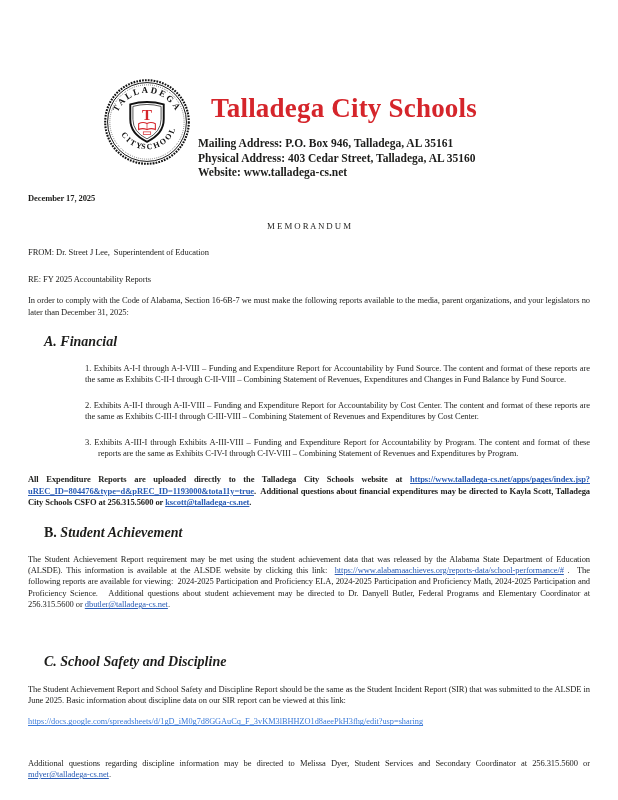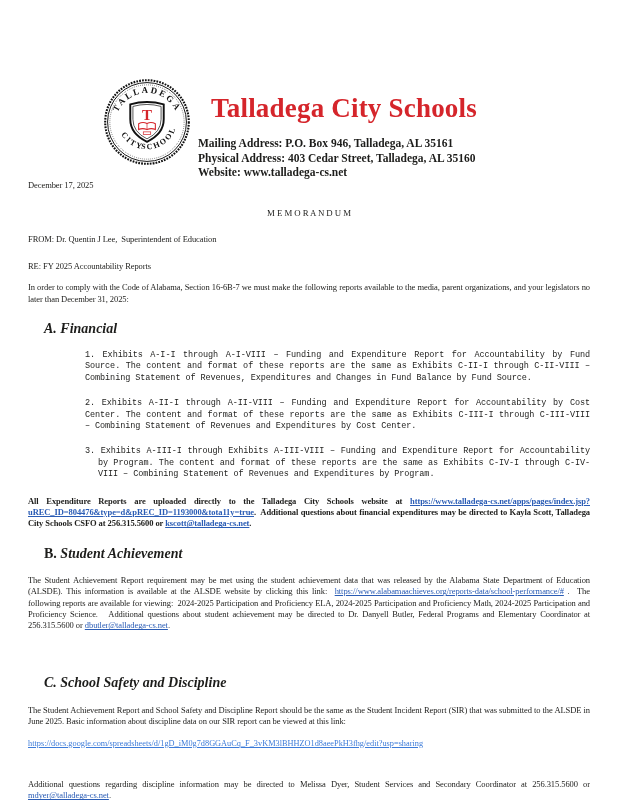"December 17, 2025" .date-line { font-weight: none -> bold; margin-top: none -> 13px }
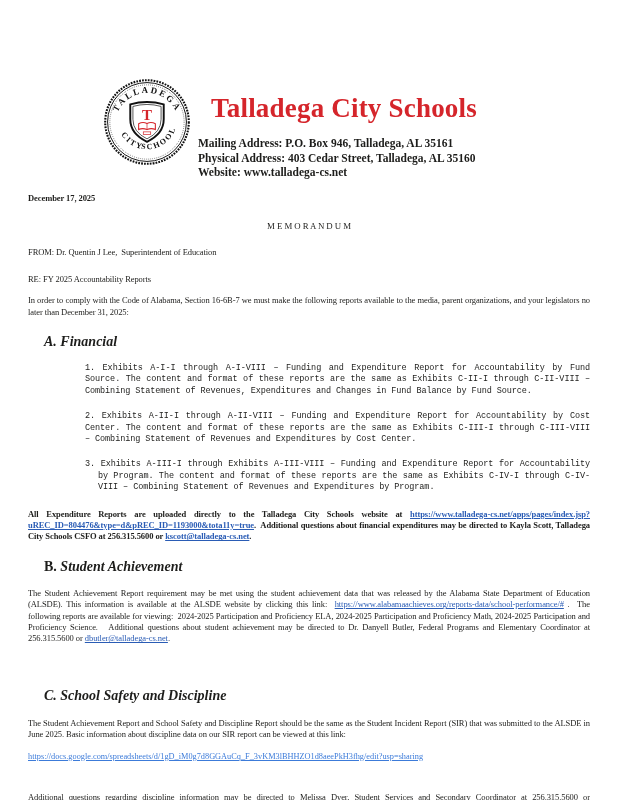"FROM: Dr. Quentin J Lee," p.body-line { text: Quentin -> Street }
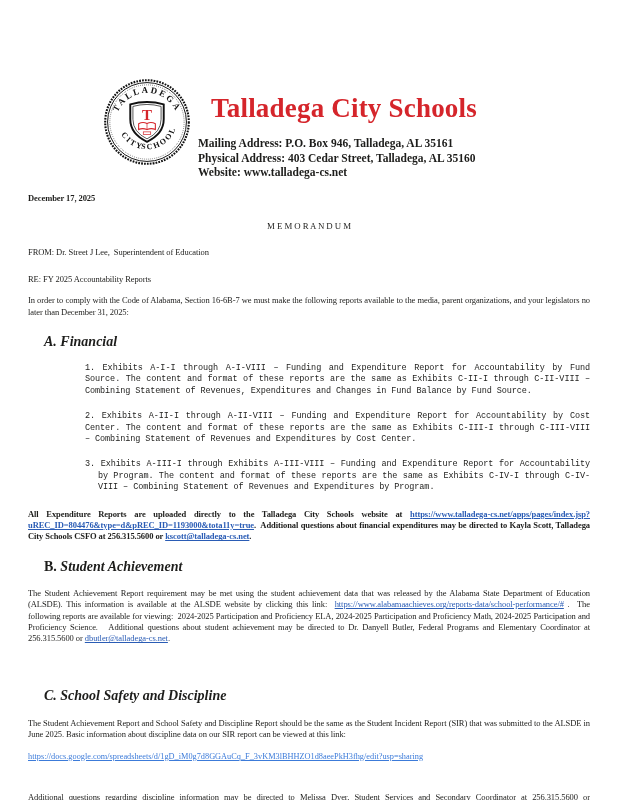"1. Exhibits A-I-I through A-I-VIII" .list-item { font-family: Liberation Mono, monospace -> none }
